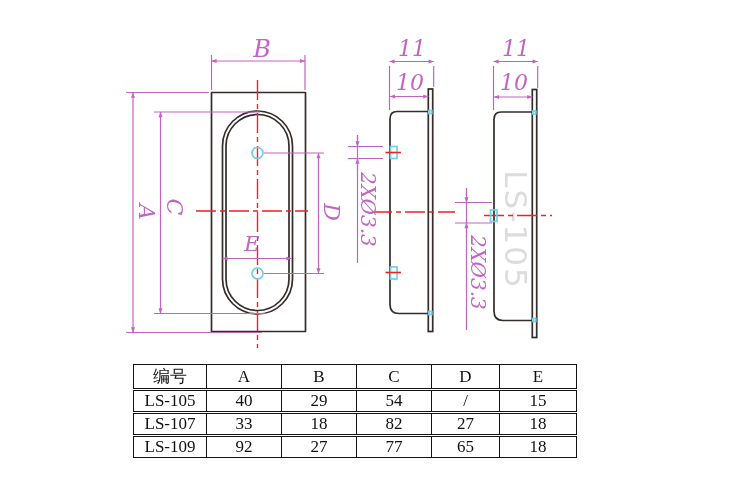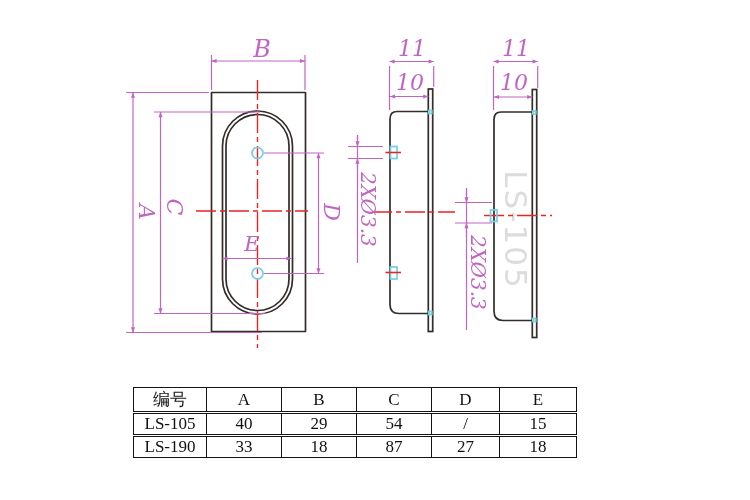"编号" .spec-wrap { margin-top: 23px -> none }
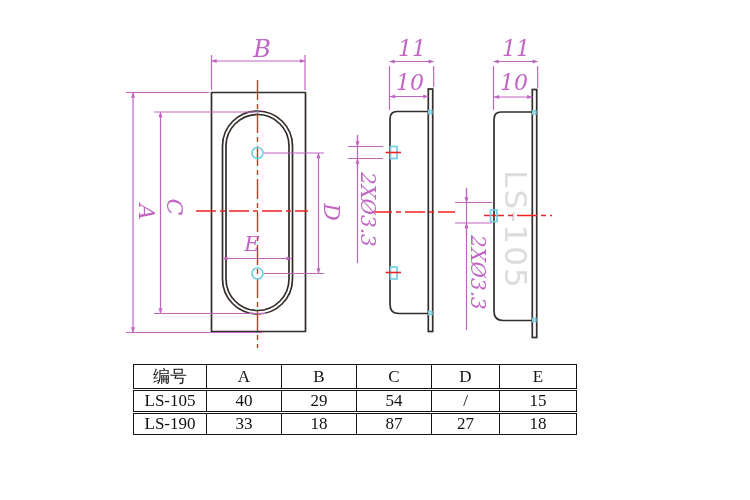"LS-190" td { text: LS-190 -> LS-107 }
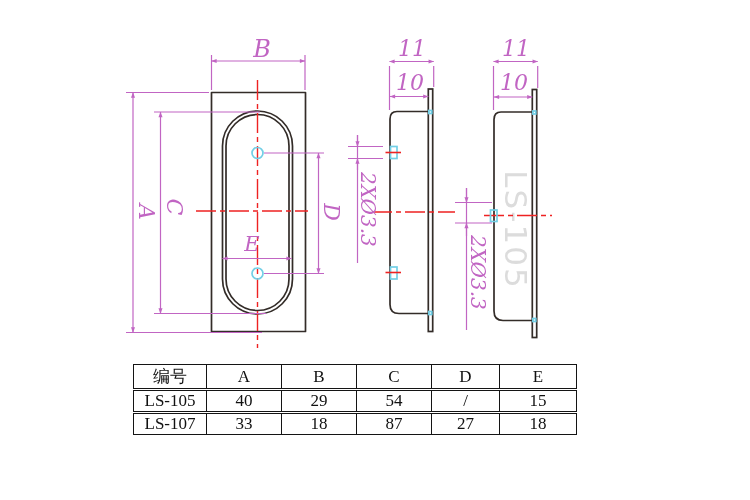"87" td { text: 87 -> 82 }
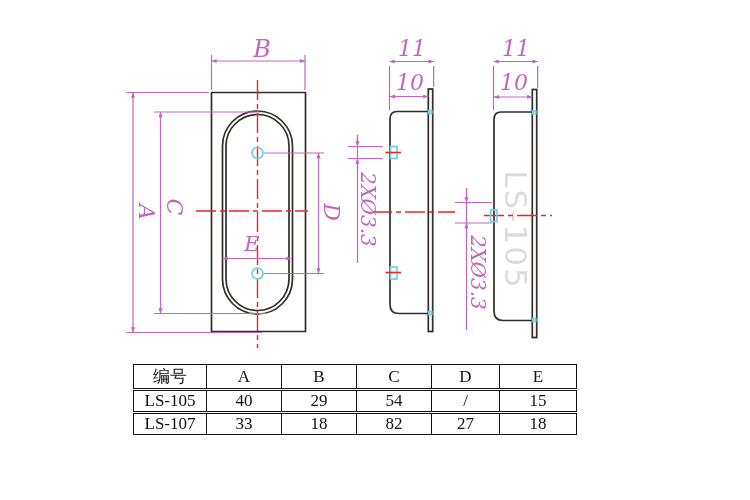"LS-109" tr { html: none -> <tr> <td>LS-109</td> <td>92</td> <td>27</td> <td>77</td> <td>65</td> <td>18</td> </tr> }
